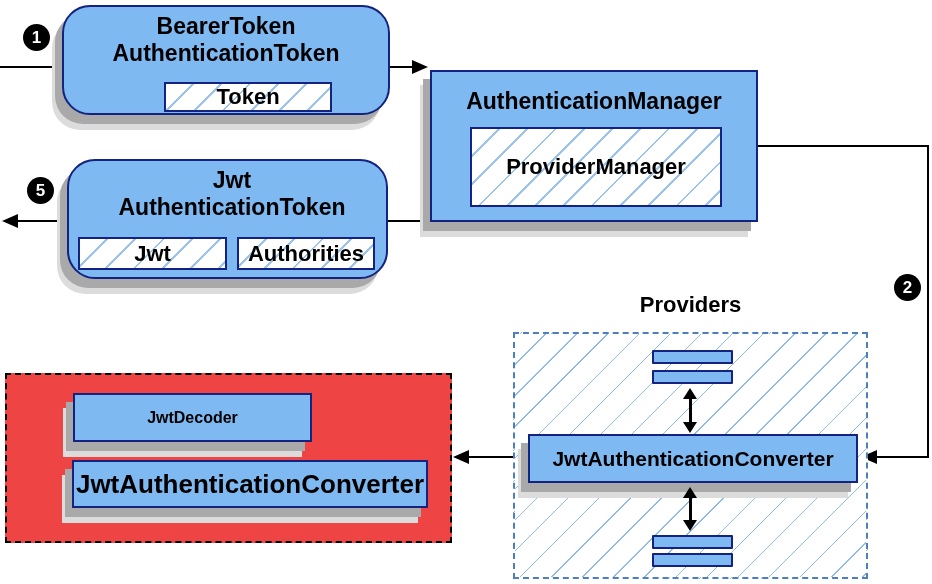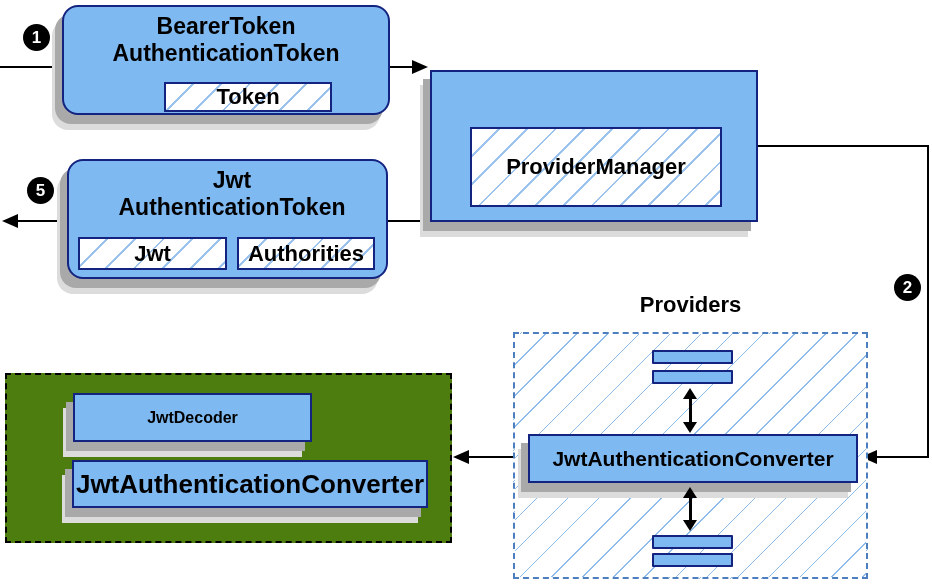"BearerToken" .rounded { border-radius: 16px -> 28px }
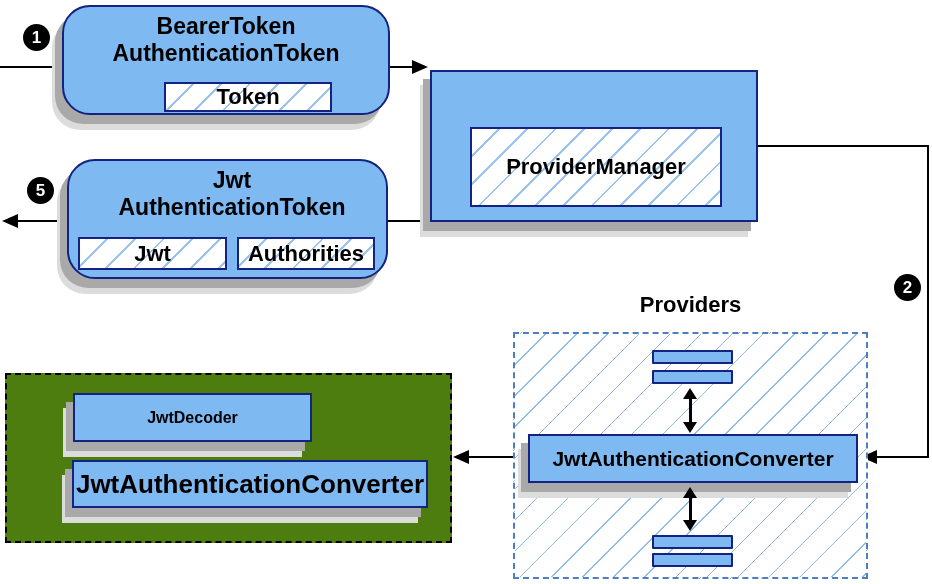"AuthenticationManager" div.title { html: none -> <div>AuthenticationManager</div> }
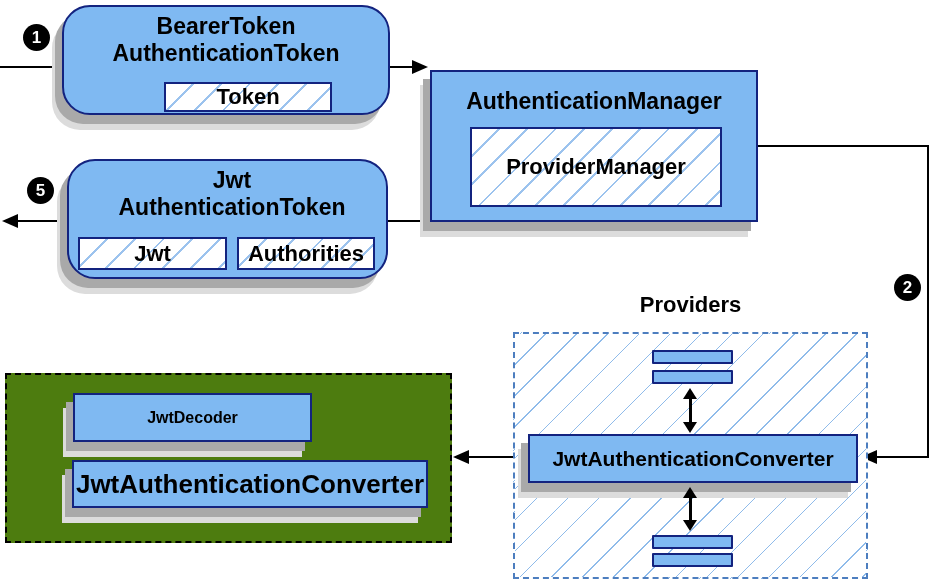"JwtDecoder" .group-dashed-black { background: #4d7c0f -> #ef4444 }
